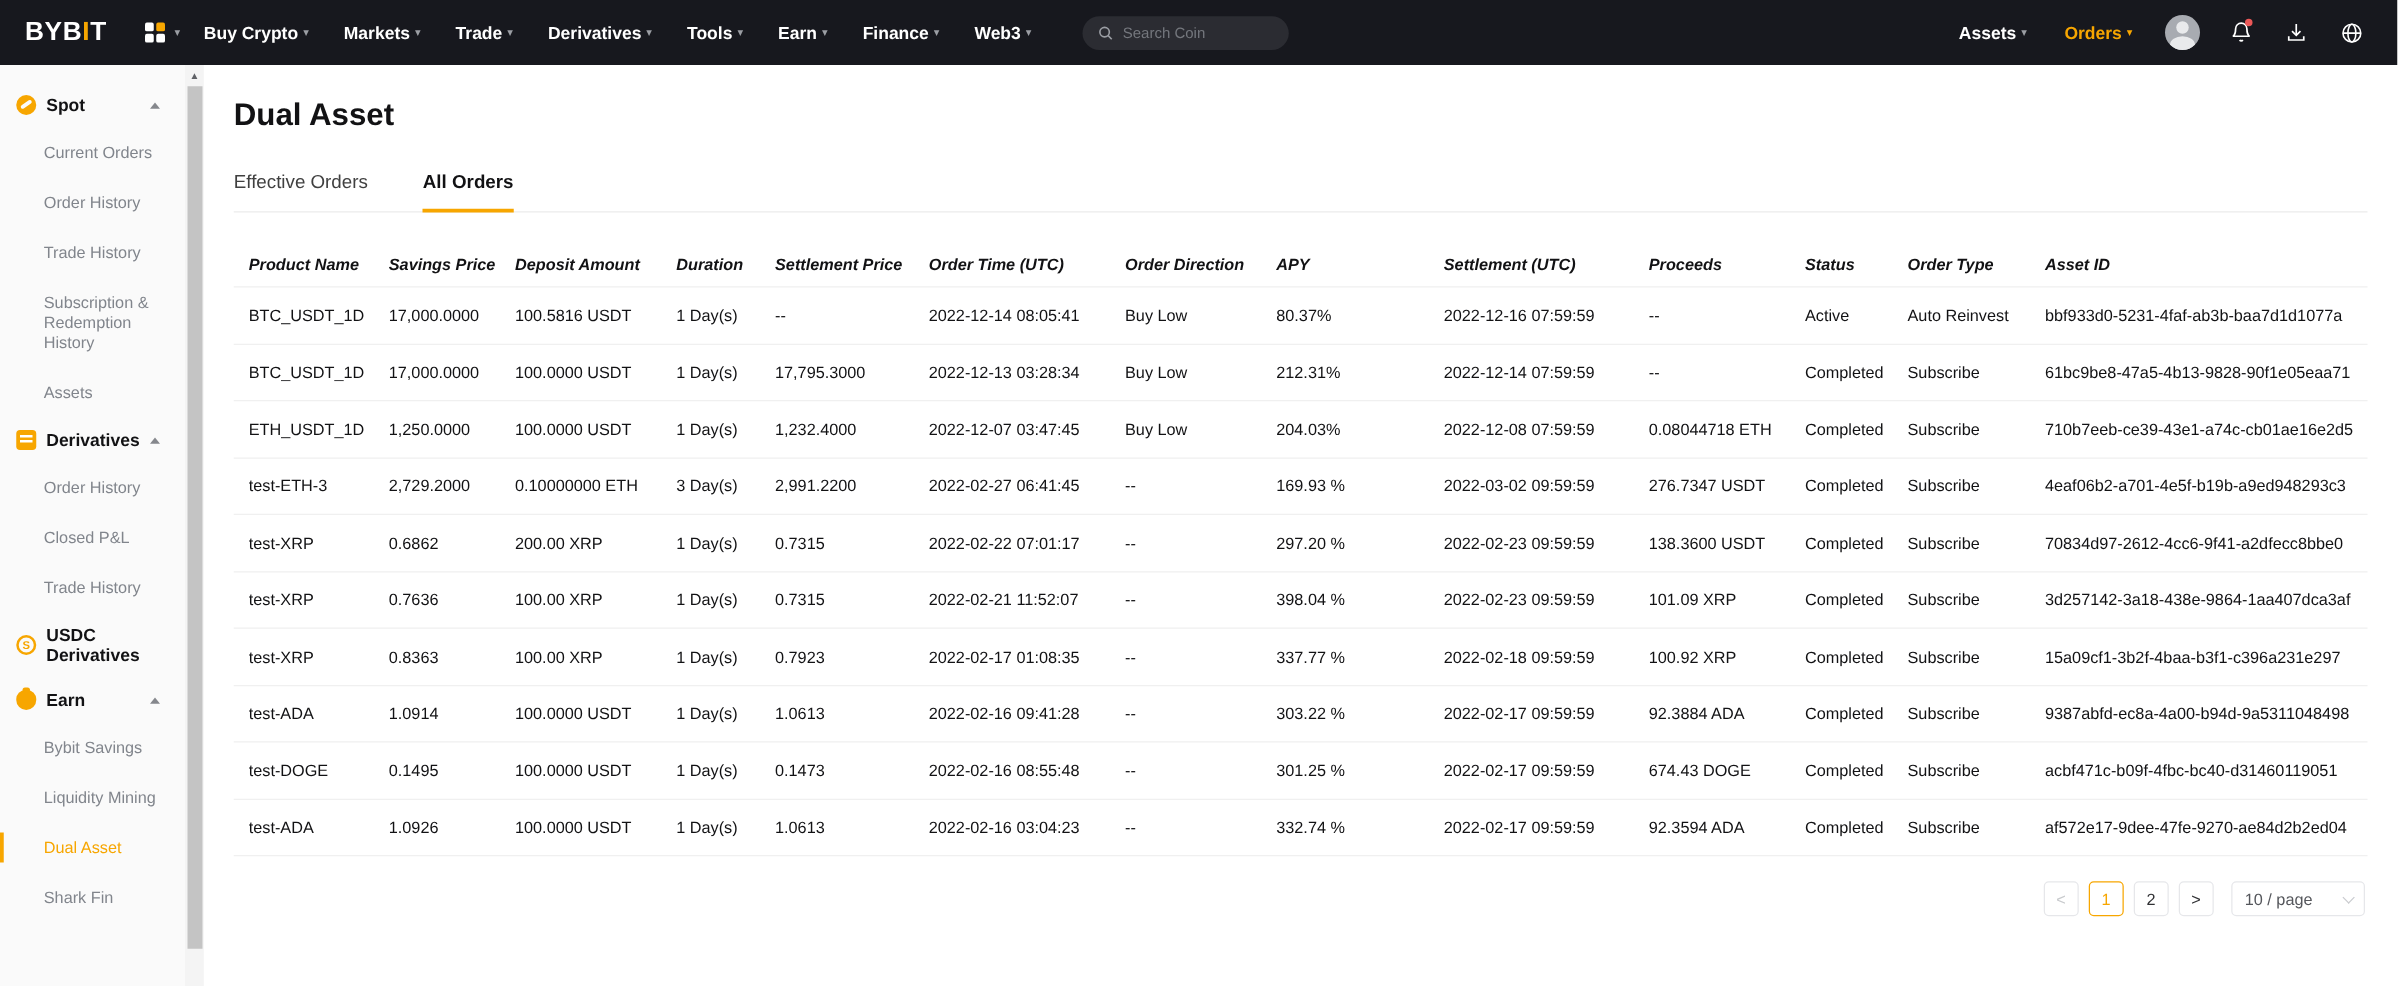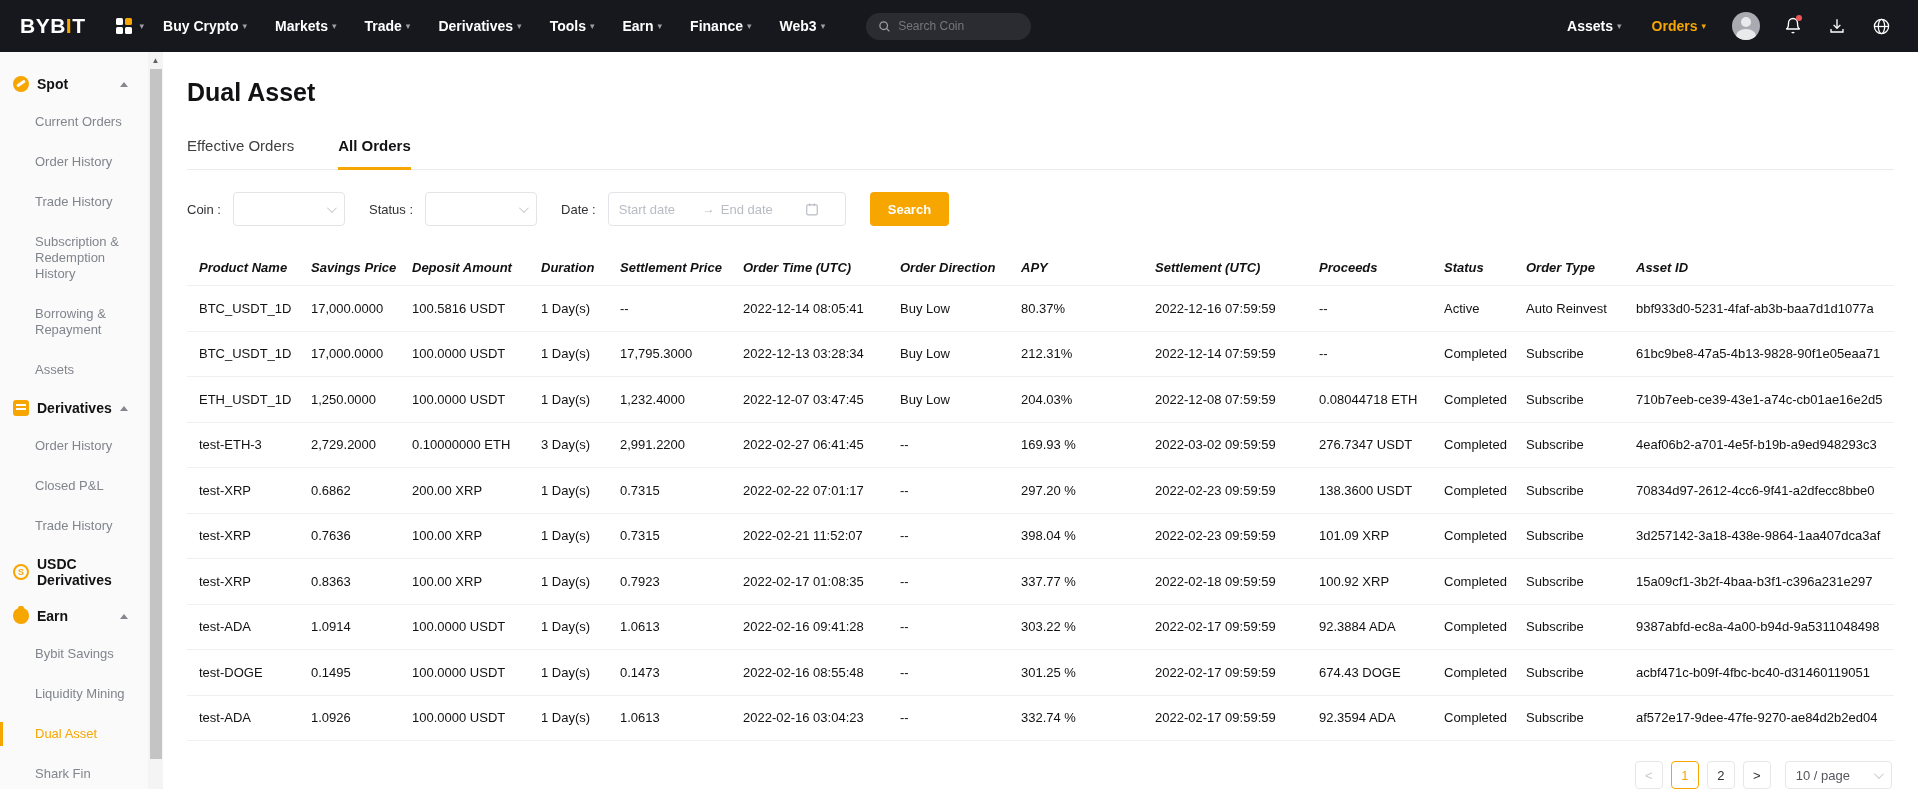"Coin :" div.filters { html: <div> <span>Coin :</span> <div> <span></span> </div> <span>Status :</span> <div> <span></span> </div> <span>Date :</span> <div> <input> <span>→</span> <input> <svg> <rect></rect> <line></line> <line></line> </svg> </div> <button>Search</button> </div> -> none }
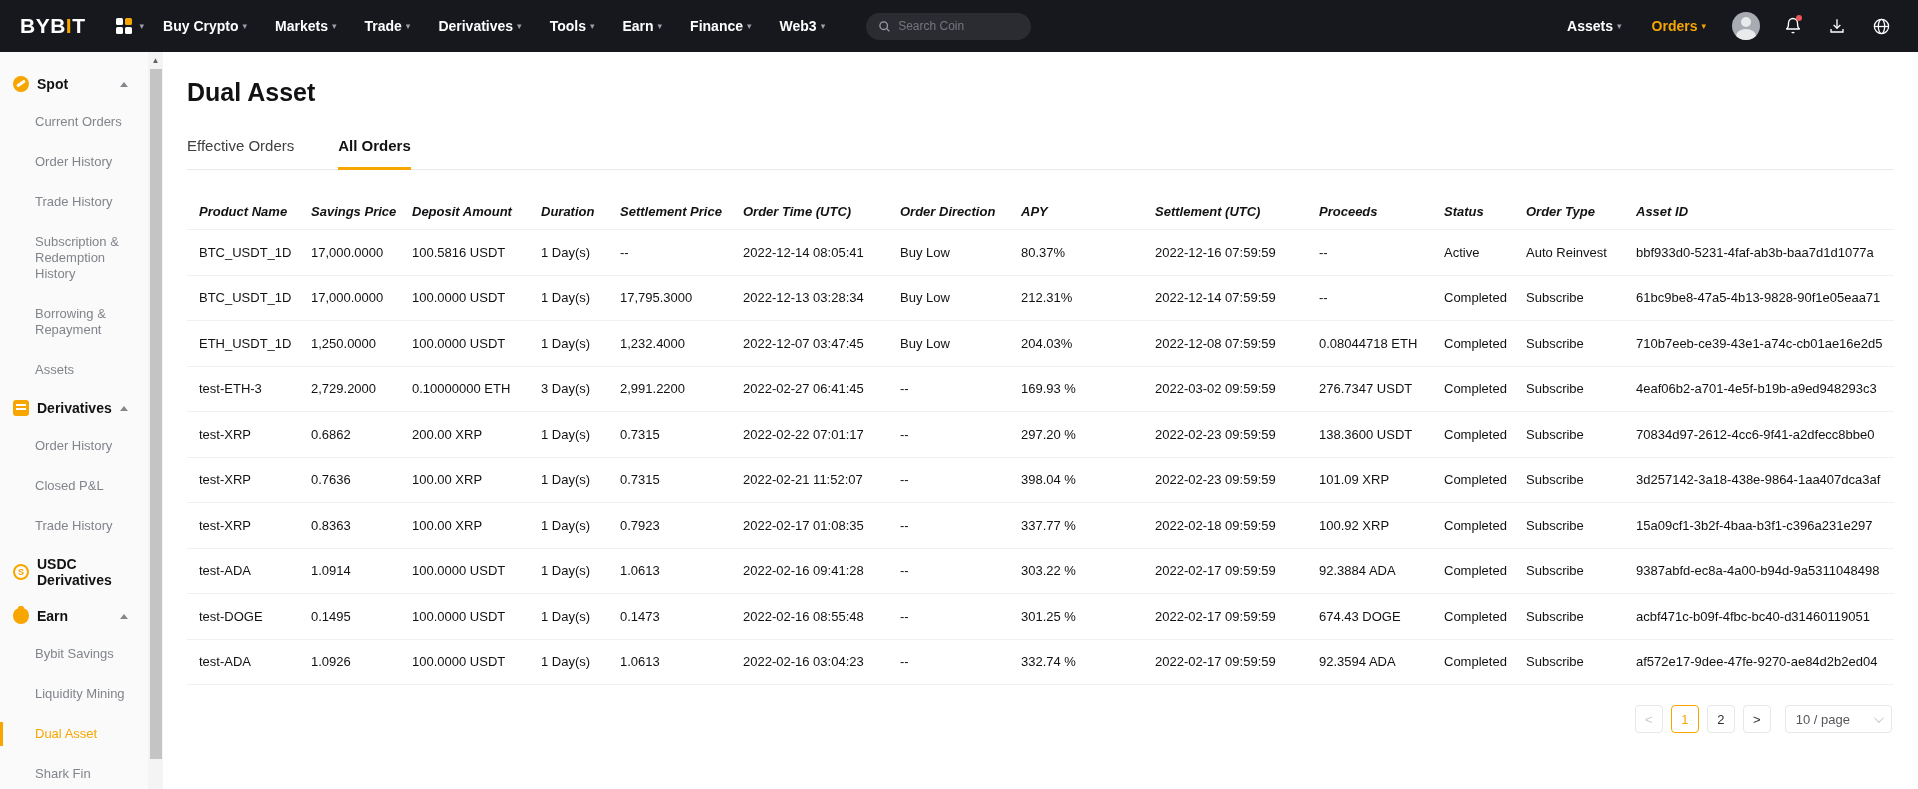"Borrowing & Repayment" div.side-item { html: <div>Borrowing &amp; Repayment</div> -> none }
